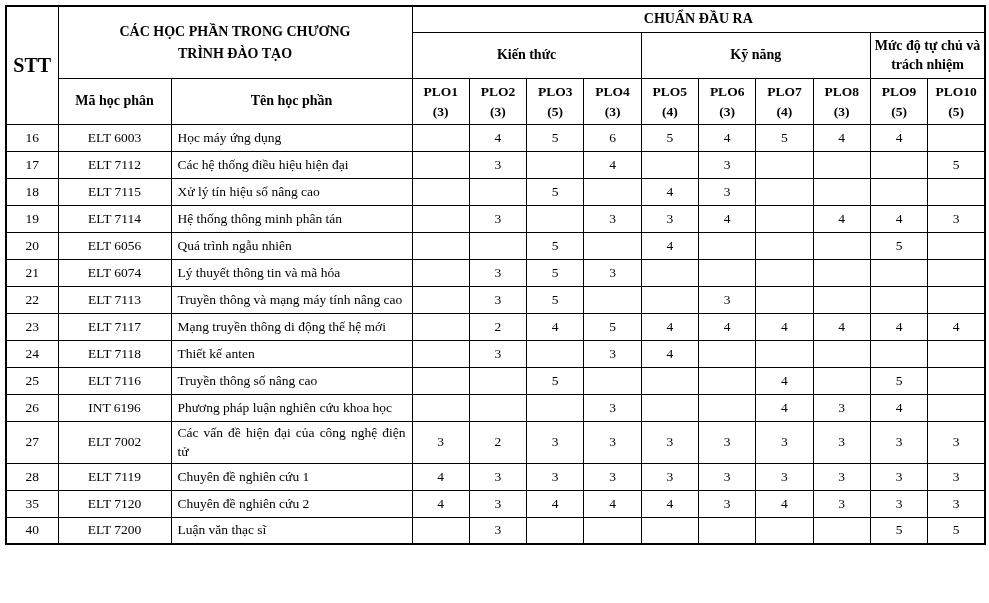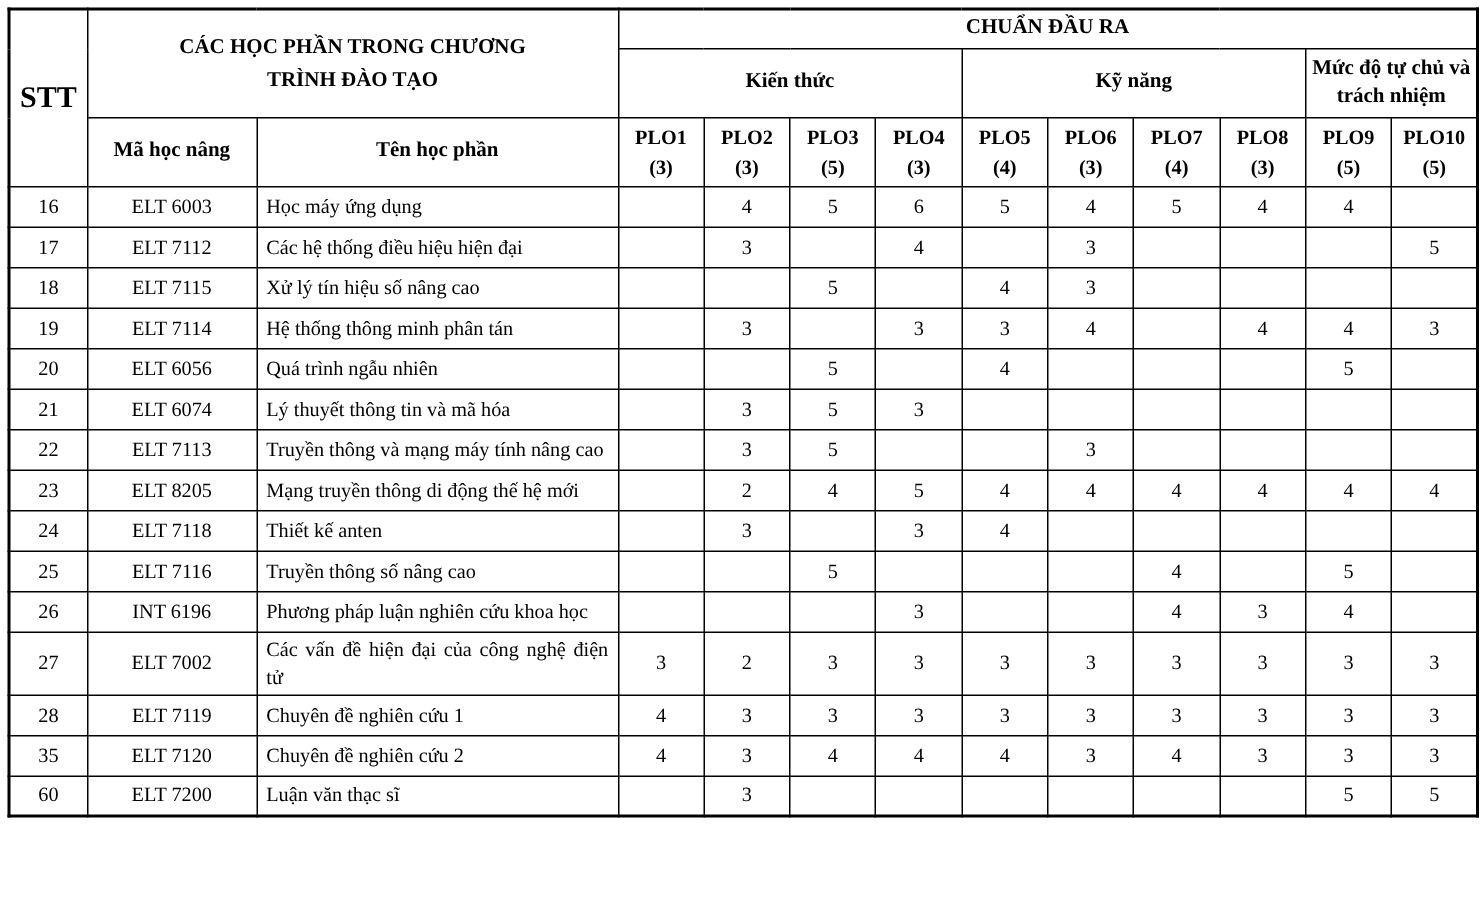"Mã học nâng" th.col-head { text: nâng -> phân }
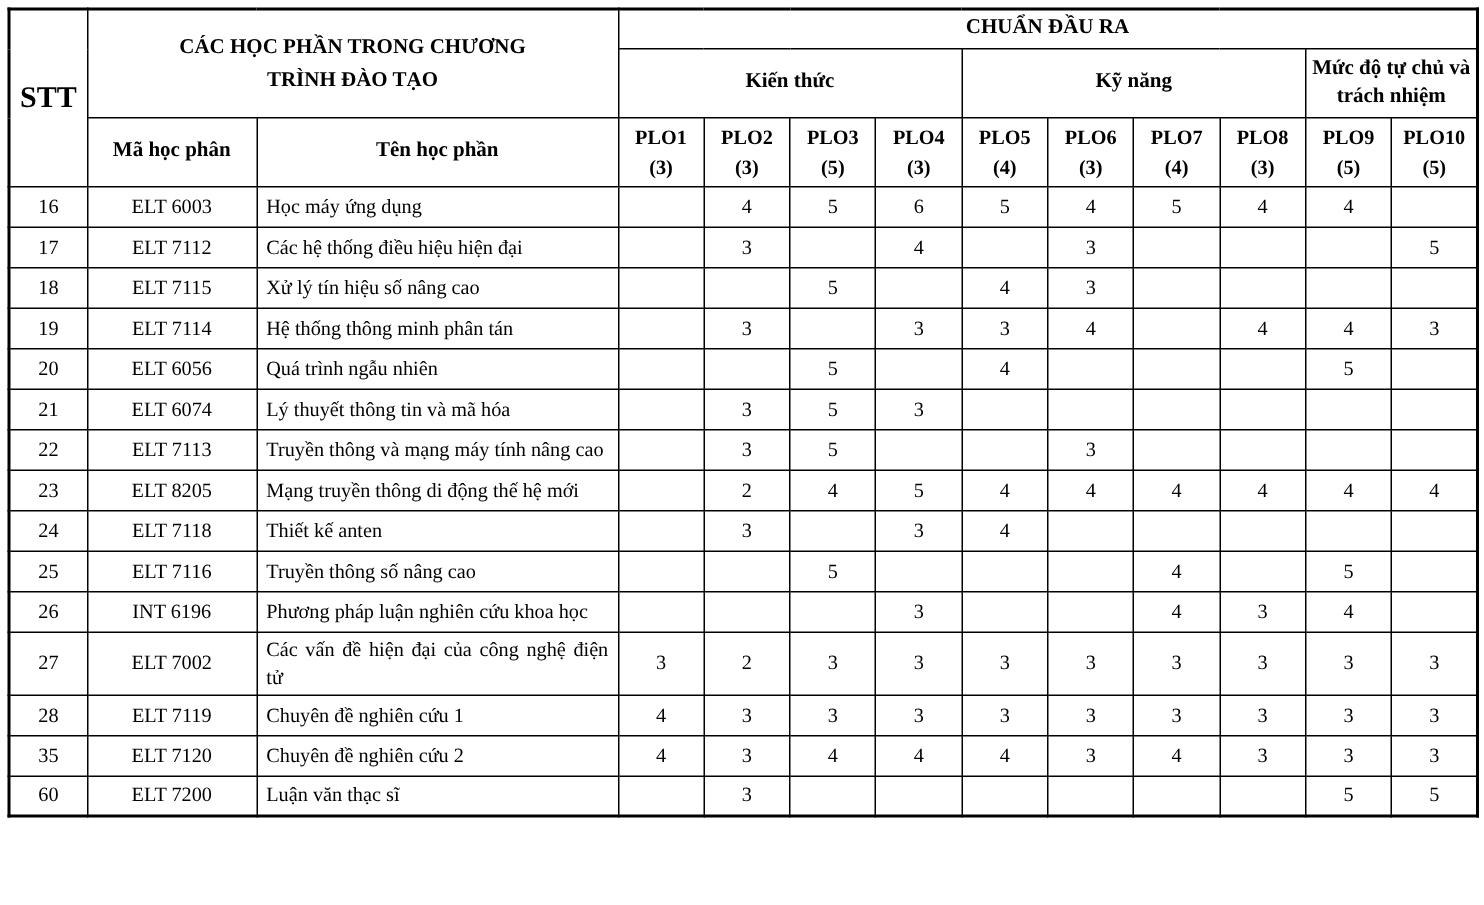"ELT 8205" td.c-code { text: 8205 -> 7117 }
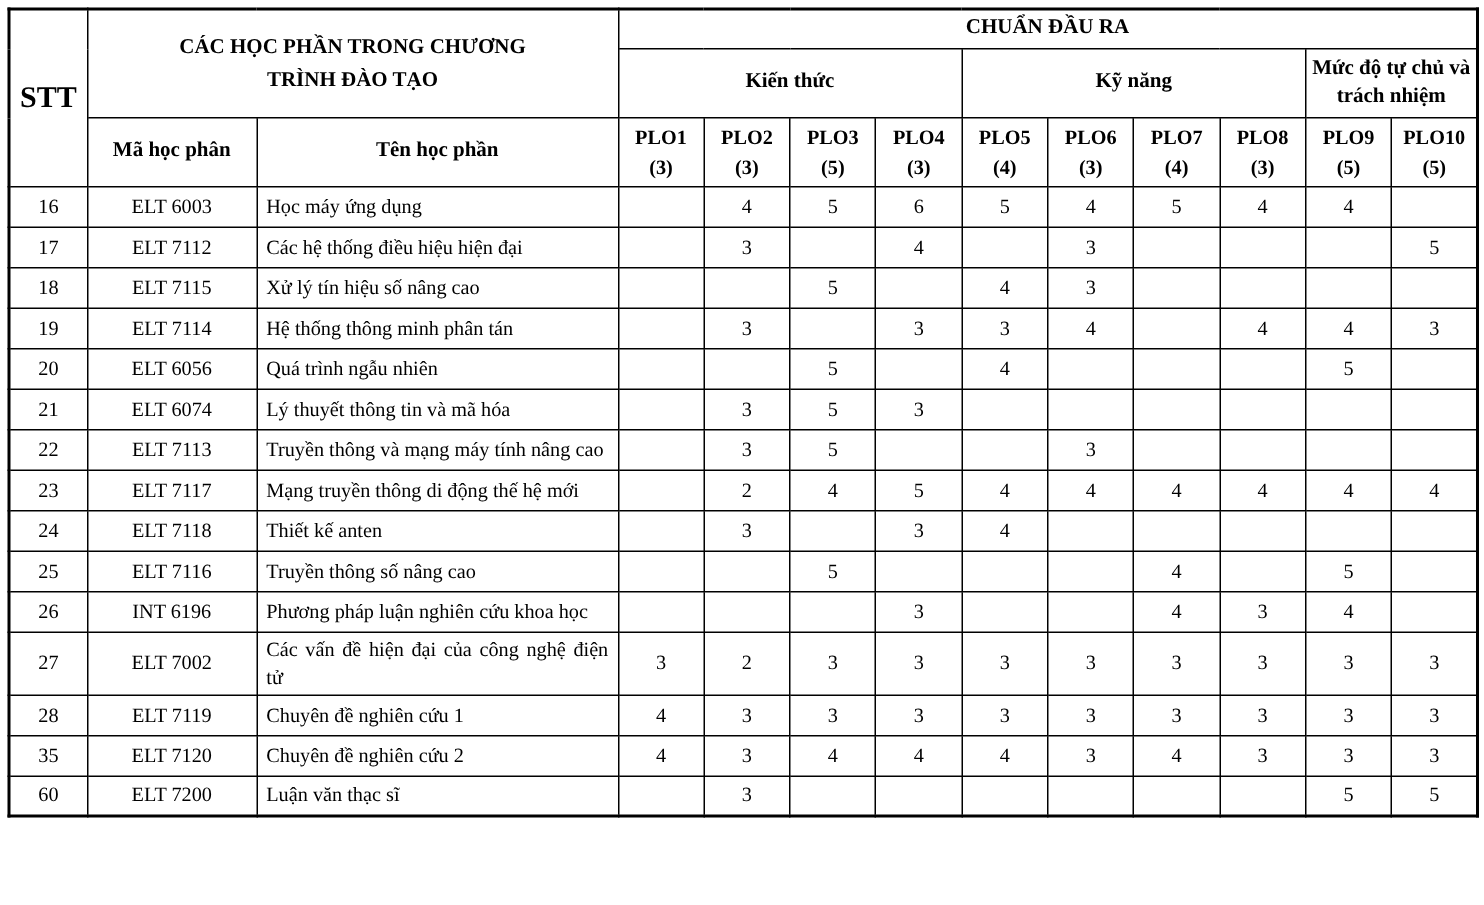"60" td.c-stt { text: 60 -> 40 }
